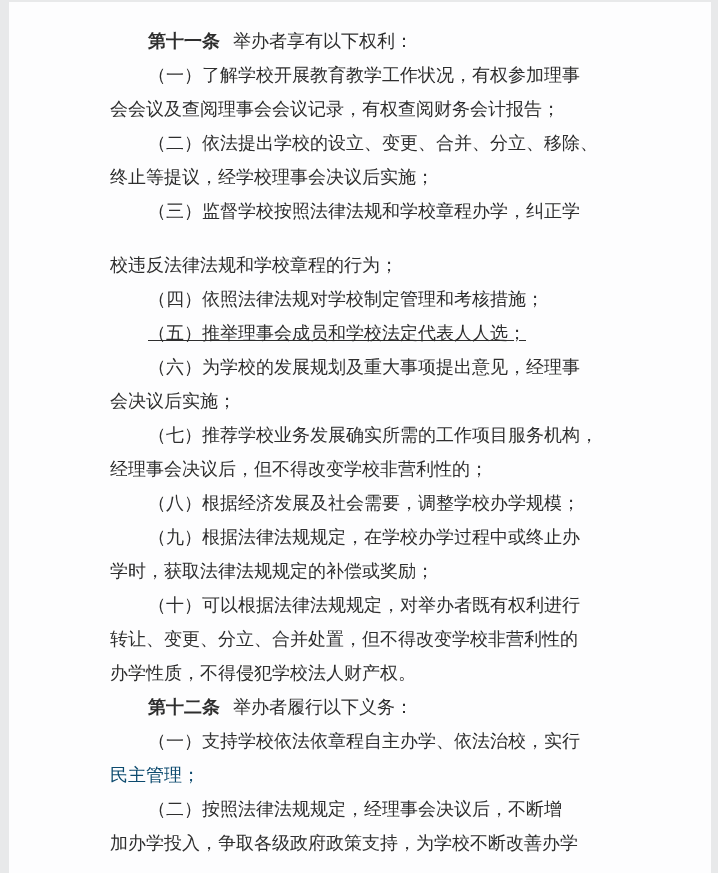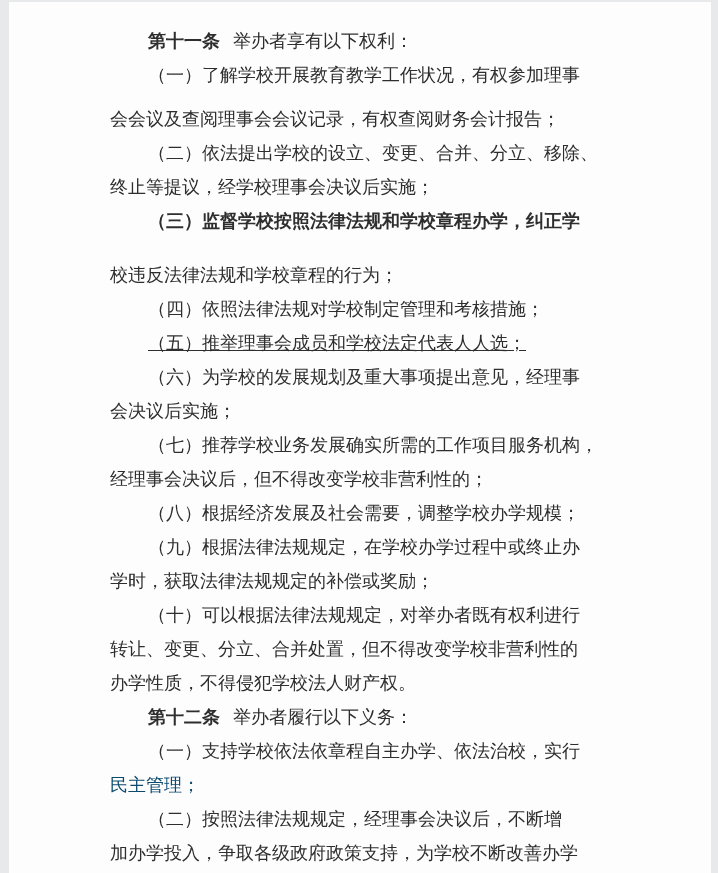"会会议及查阅理事会会议记录，有权查阅财务会计报告；" div.doc-line { margin-top: 10px -> none }
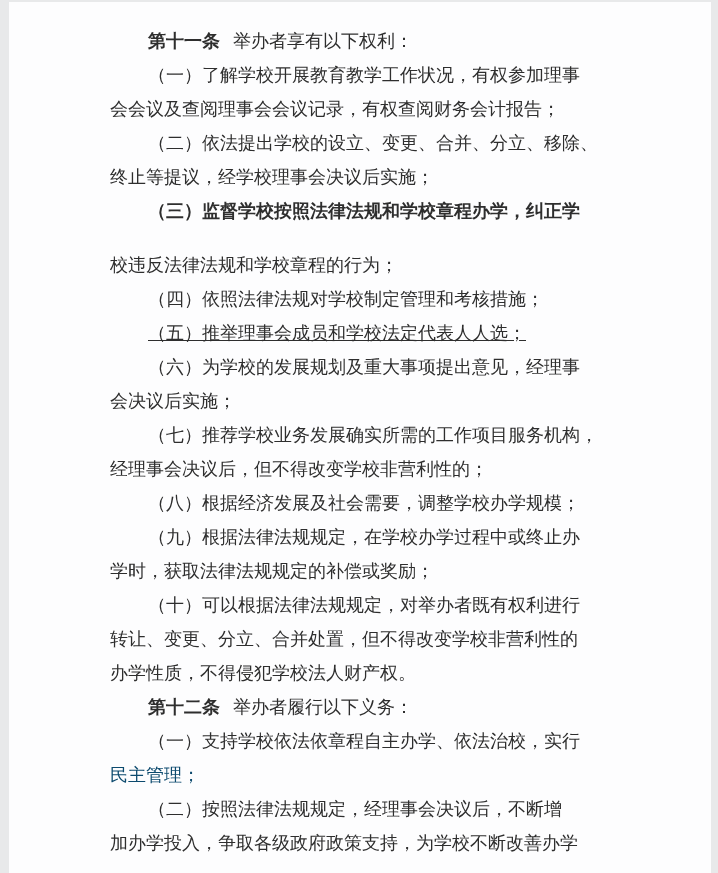"（三）监督学校按照法律法规和学校章程办学，纠正学" div.doc-line { font-weight: bold -> none }
